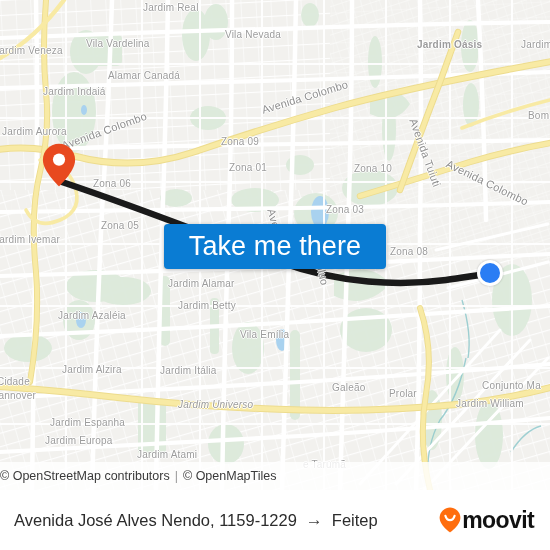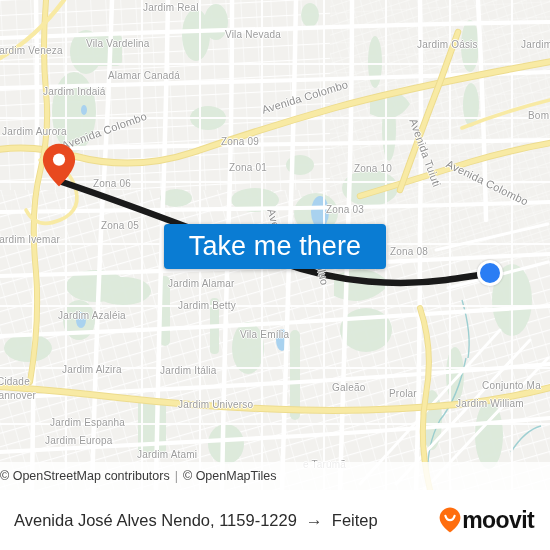"Jardim Oásis" div.maplabel { font-weight: none -> bold }
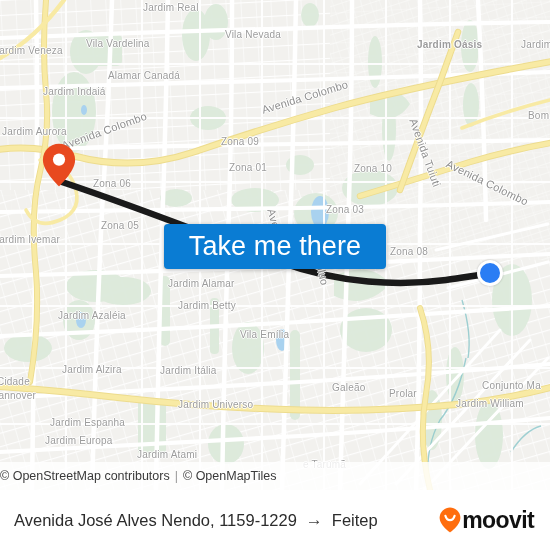"Jardim Universo" div.maplabel { font-style: none -> italic }
